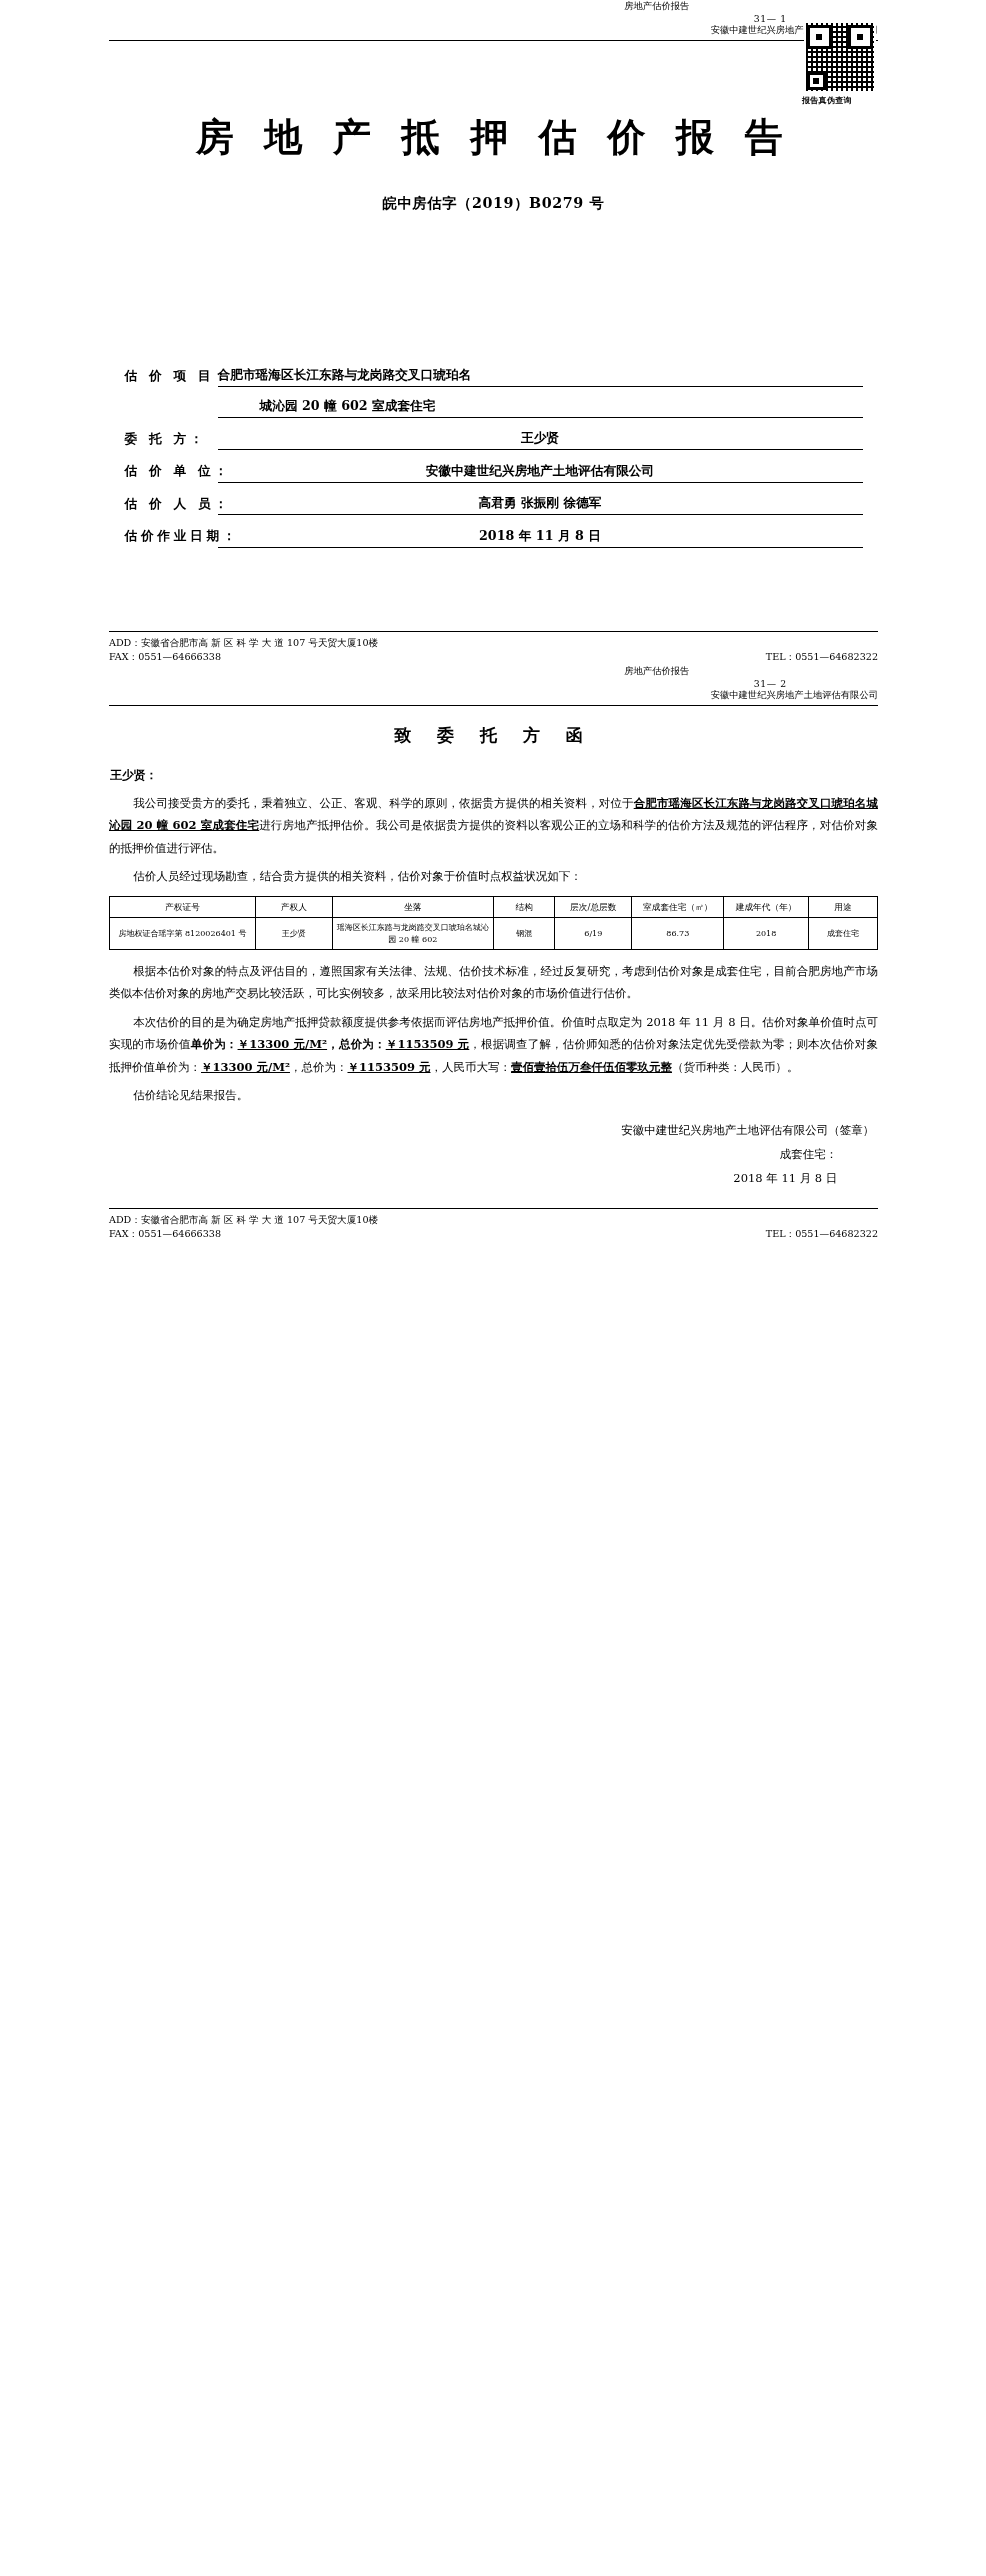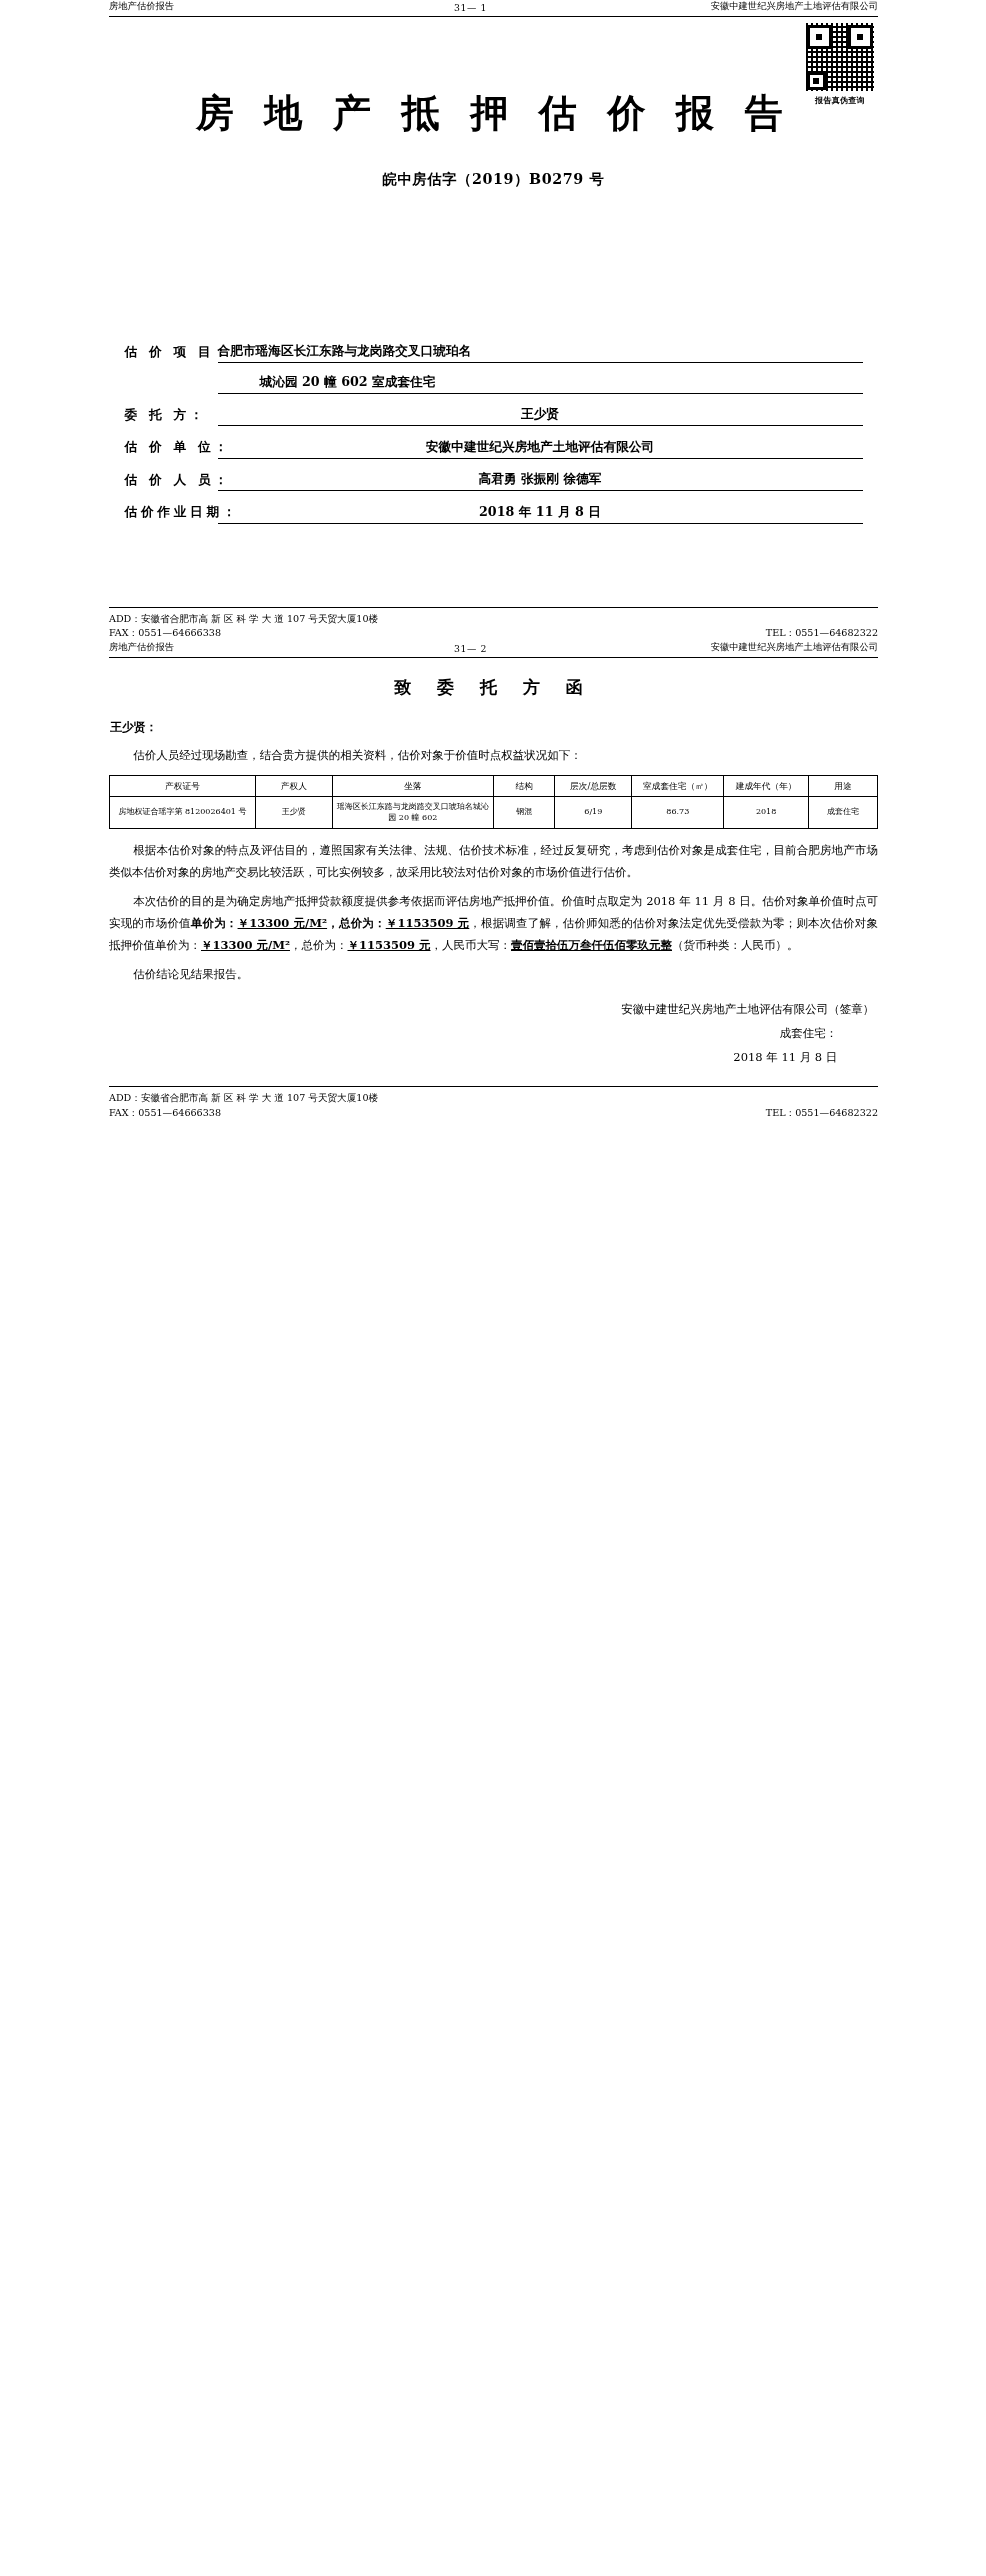"房地产估价报告" .run-head { flex-direction: none -> column }
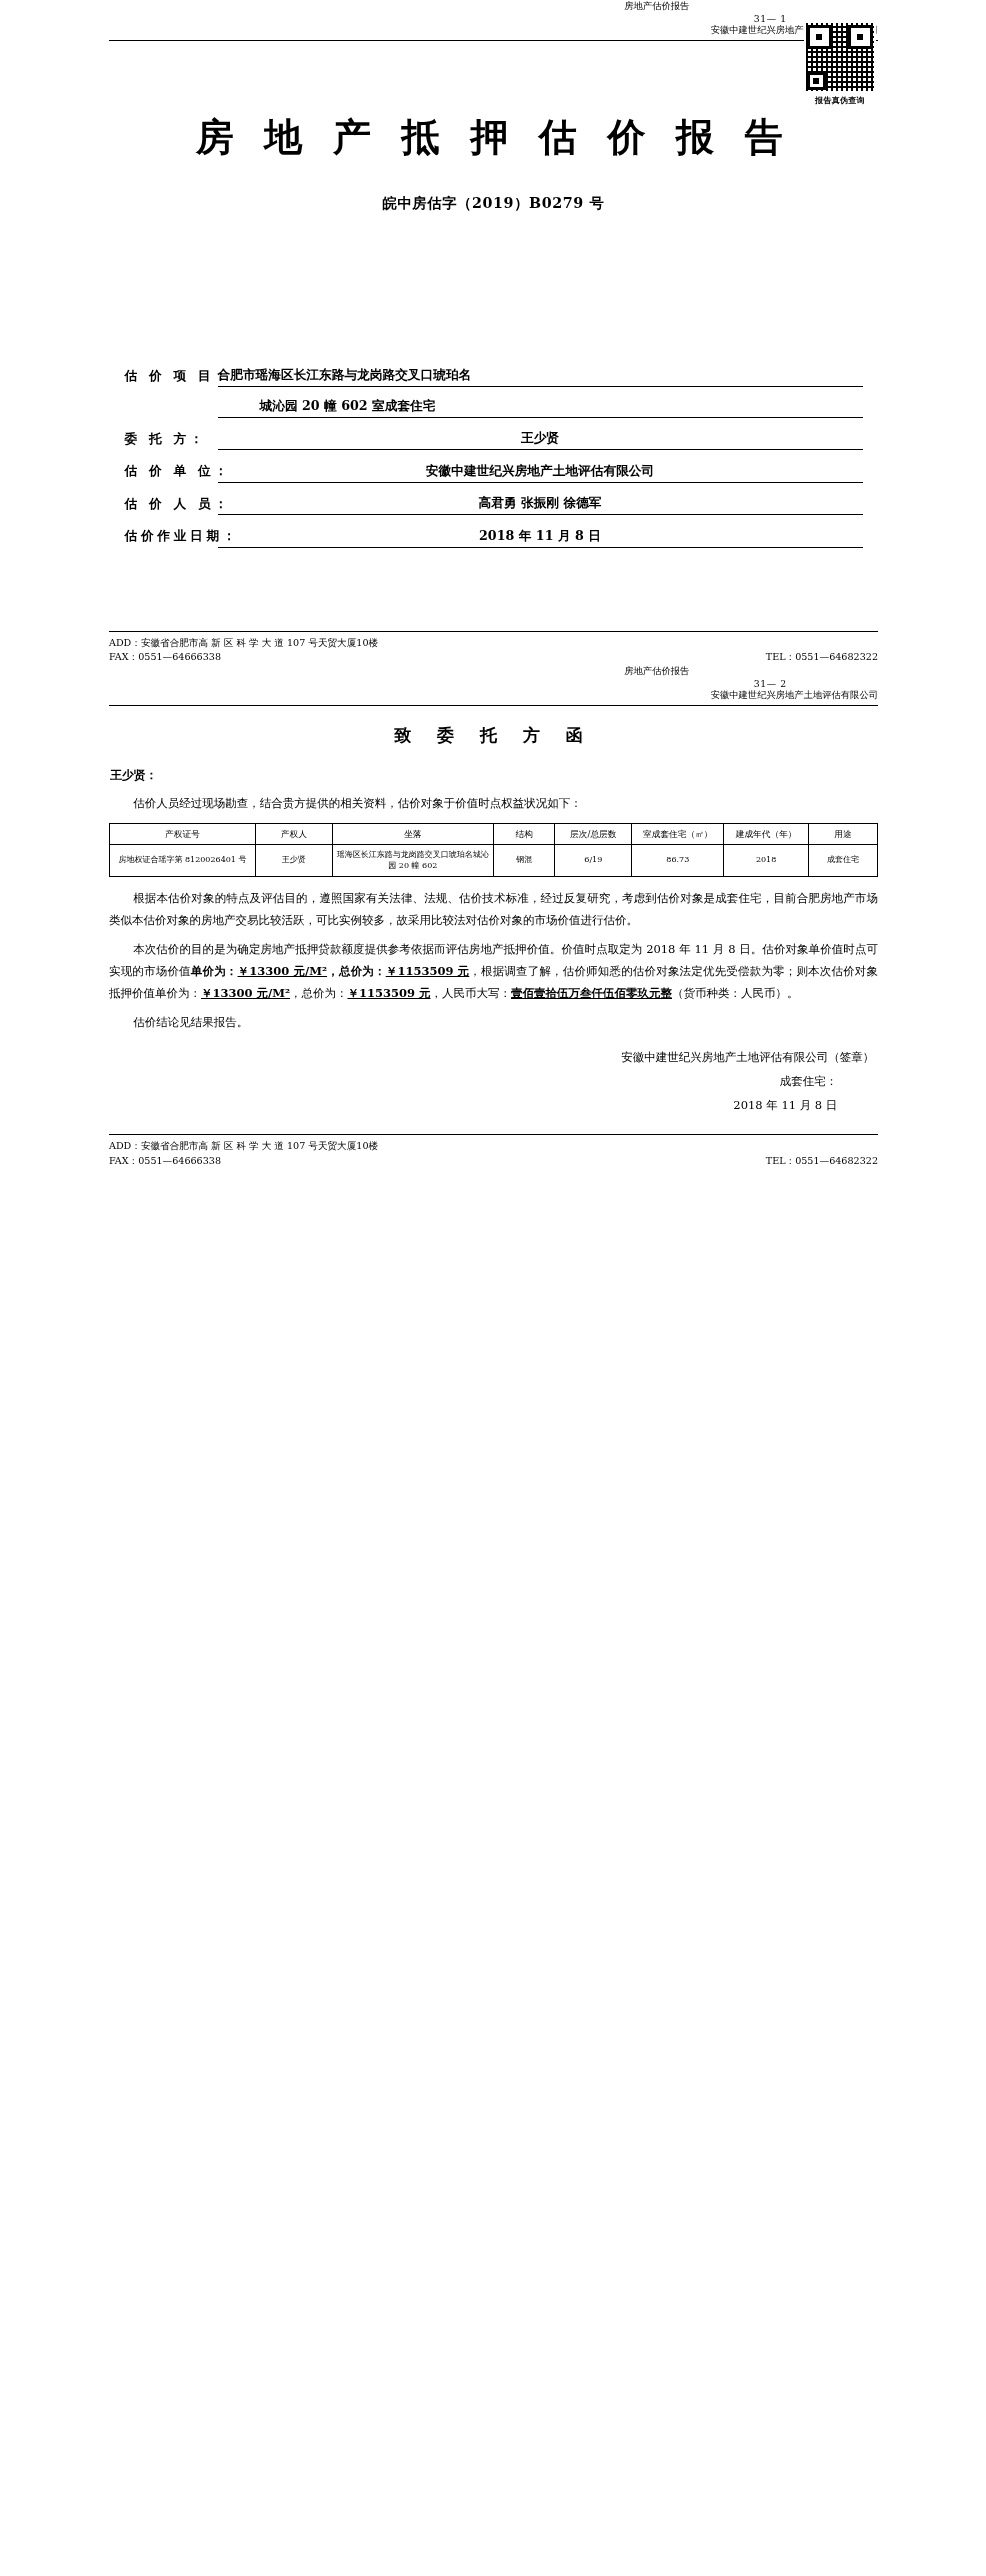"报告真伪查询" .qr-wrap { text-align: center -> none }
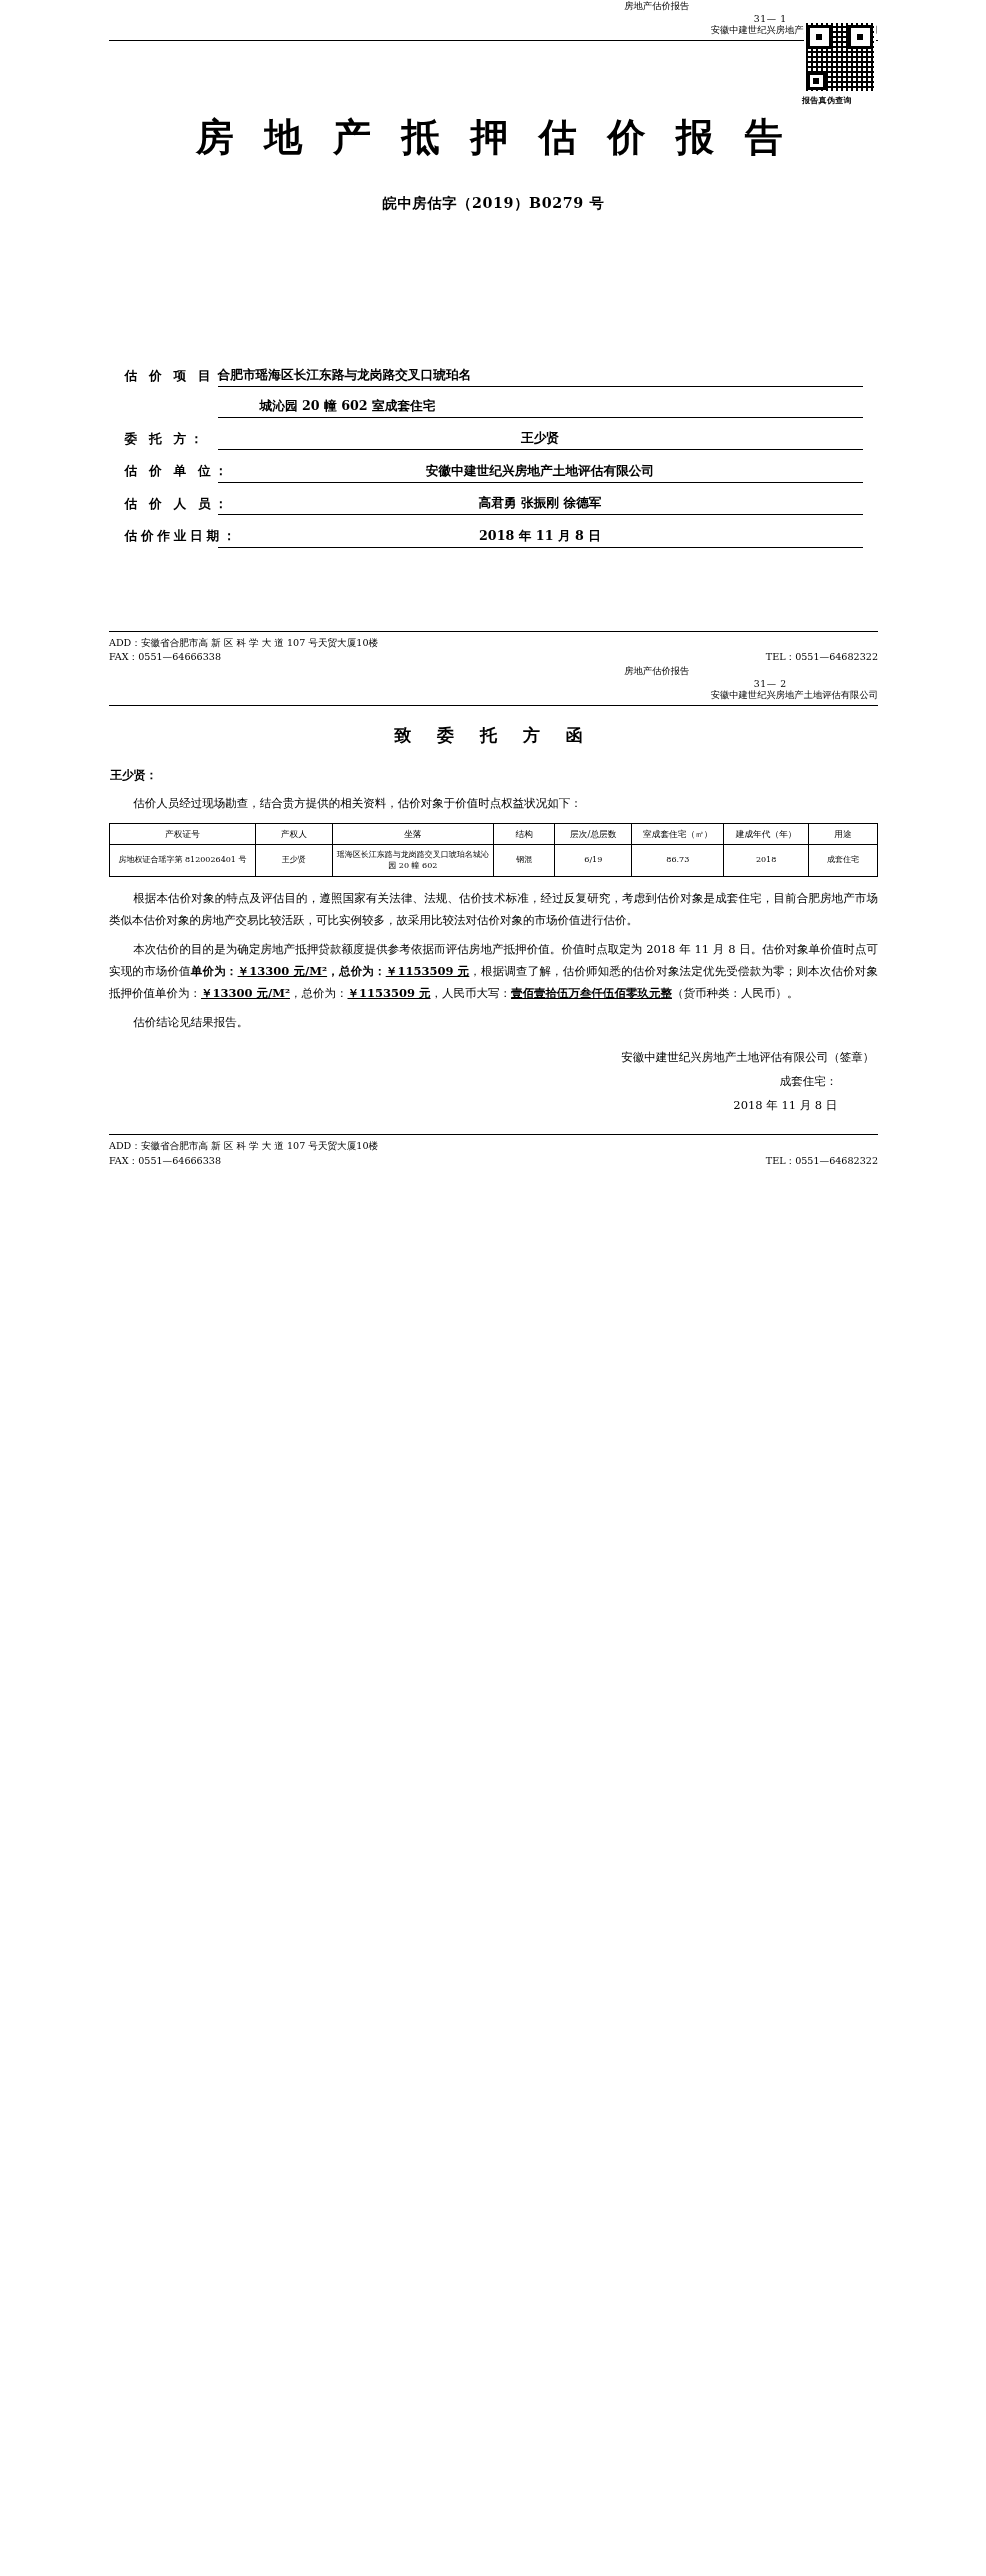"我公司接受贵方的委托，秉着独立、公正、客观、科学的原则，依据贵方提供的相关资料，" p.body { html: none -> <p> <span>我公司接受贵方的委托，秉着独立、公正、客观、科学的原则，依据贵方提供</span><span>的相关资料，对位于</span><span>合肥市瑶海区长江东路与龙岗路交叉口琥珀名城沁园 20 幢 602 室成套住宅</span><span>进行房地产抵押估价。我公司是依据贵方提供的资料以客观公正的立场和科学的估价方法及规范的评估程序，对估价对象的抵押价值进行评估。</span> </p> }
